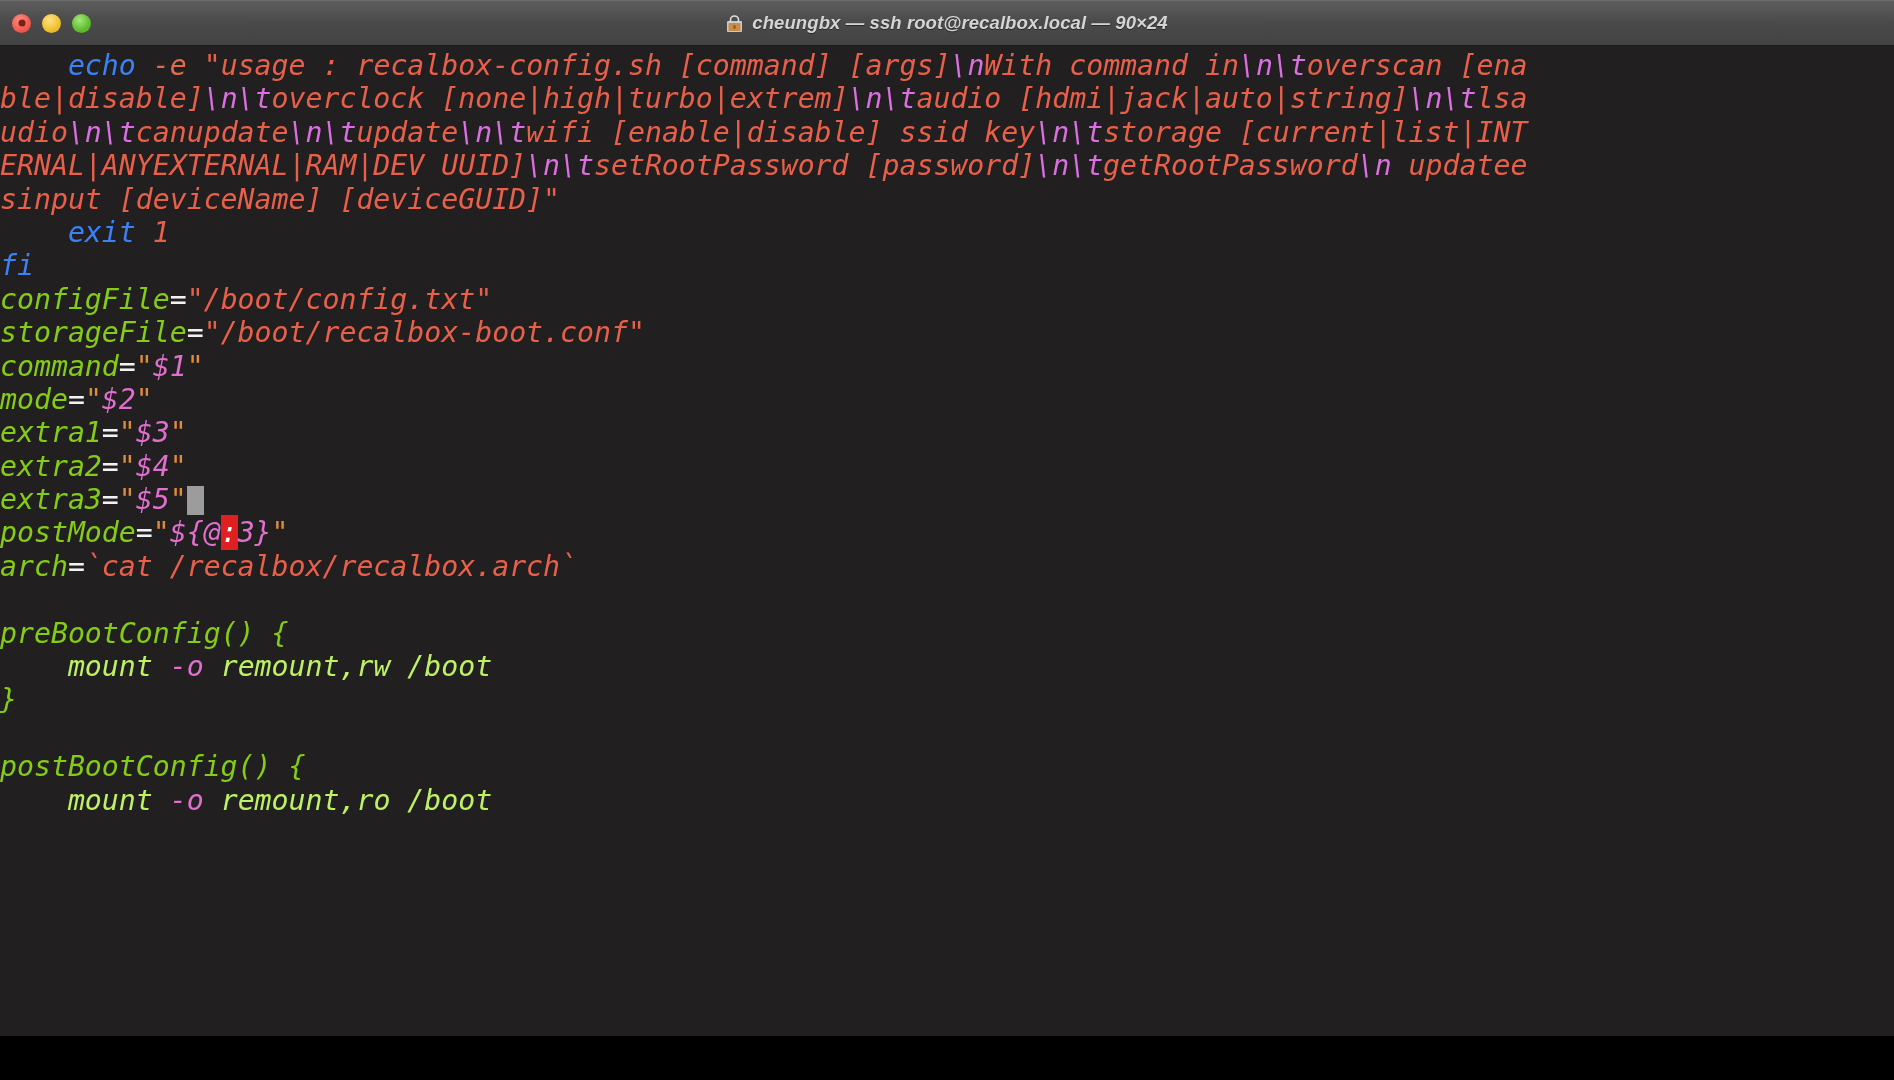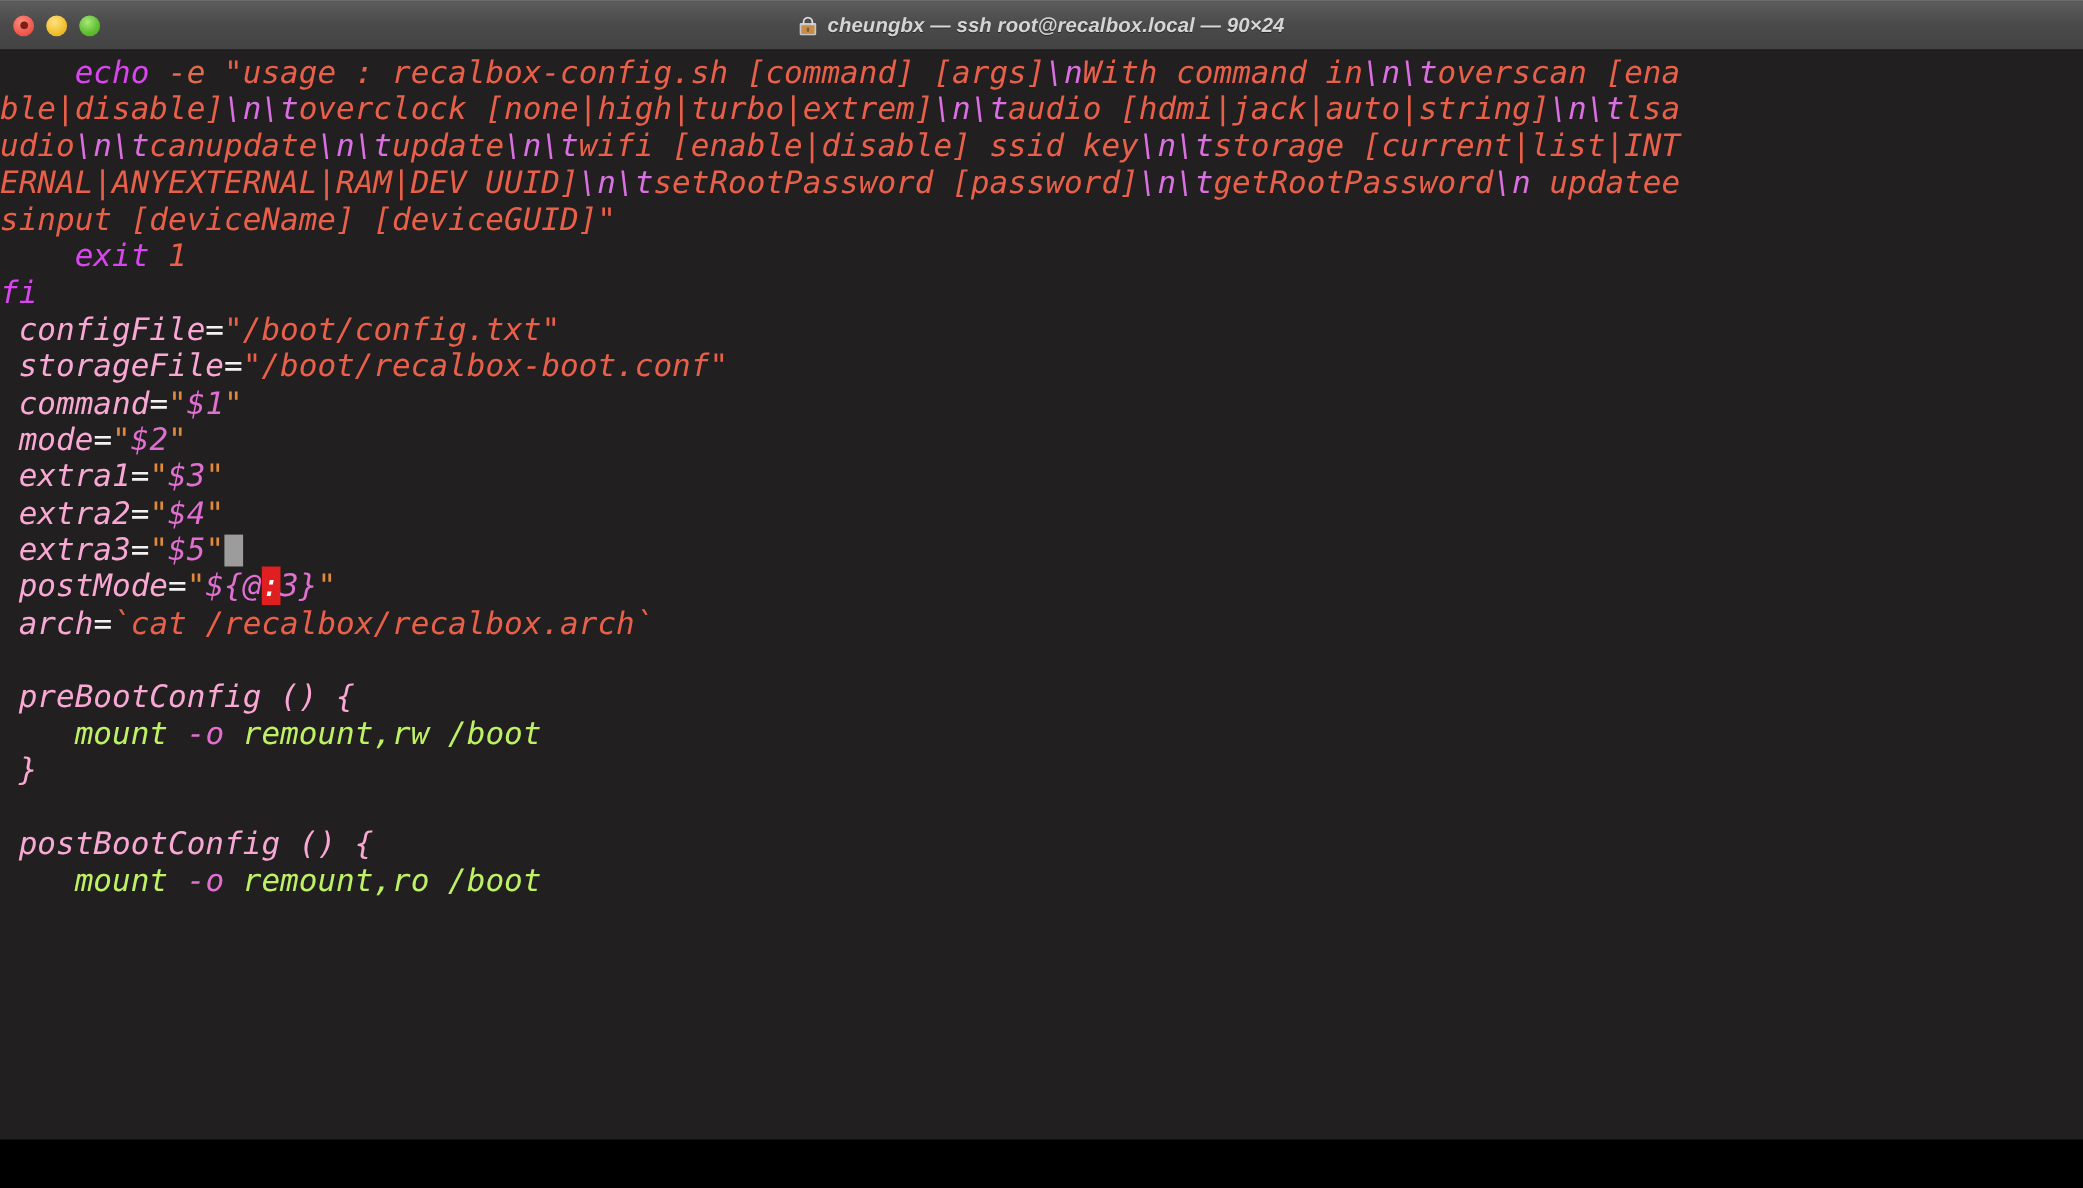"echo" .c-kw { color: #d946ef -> #3b82f6 }
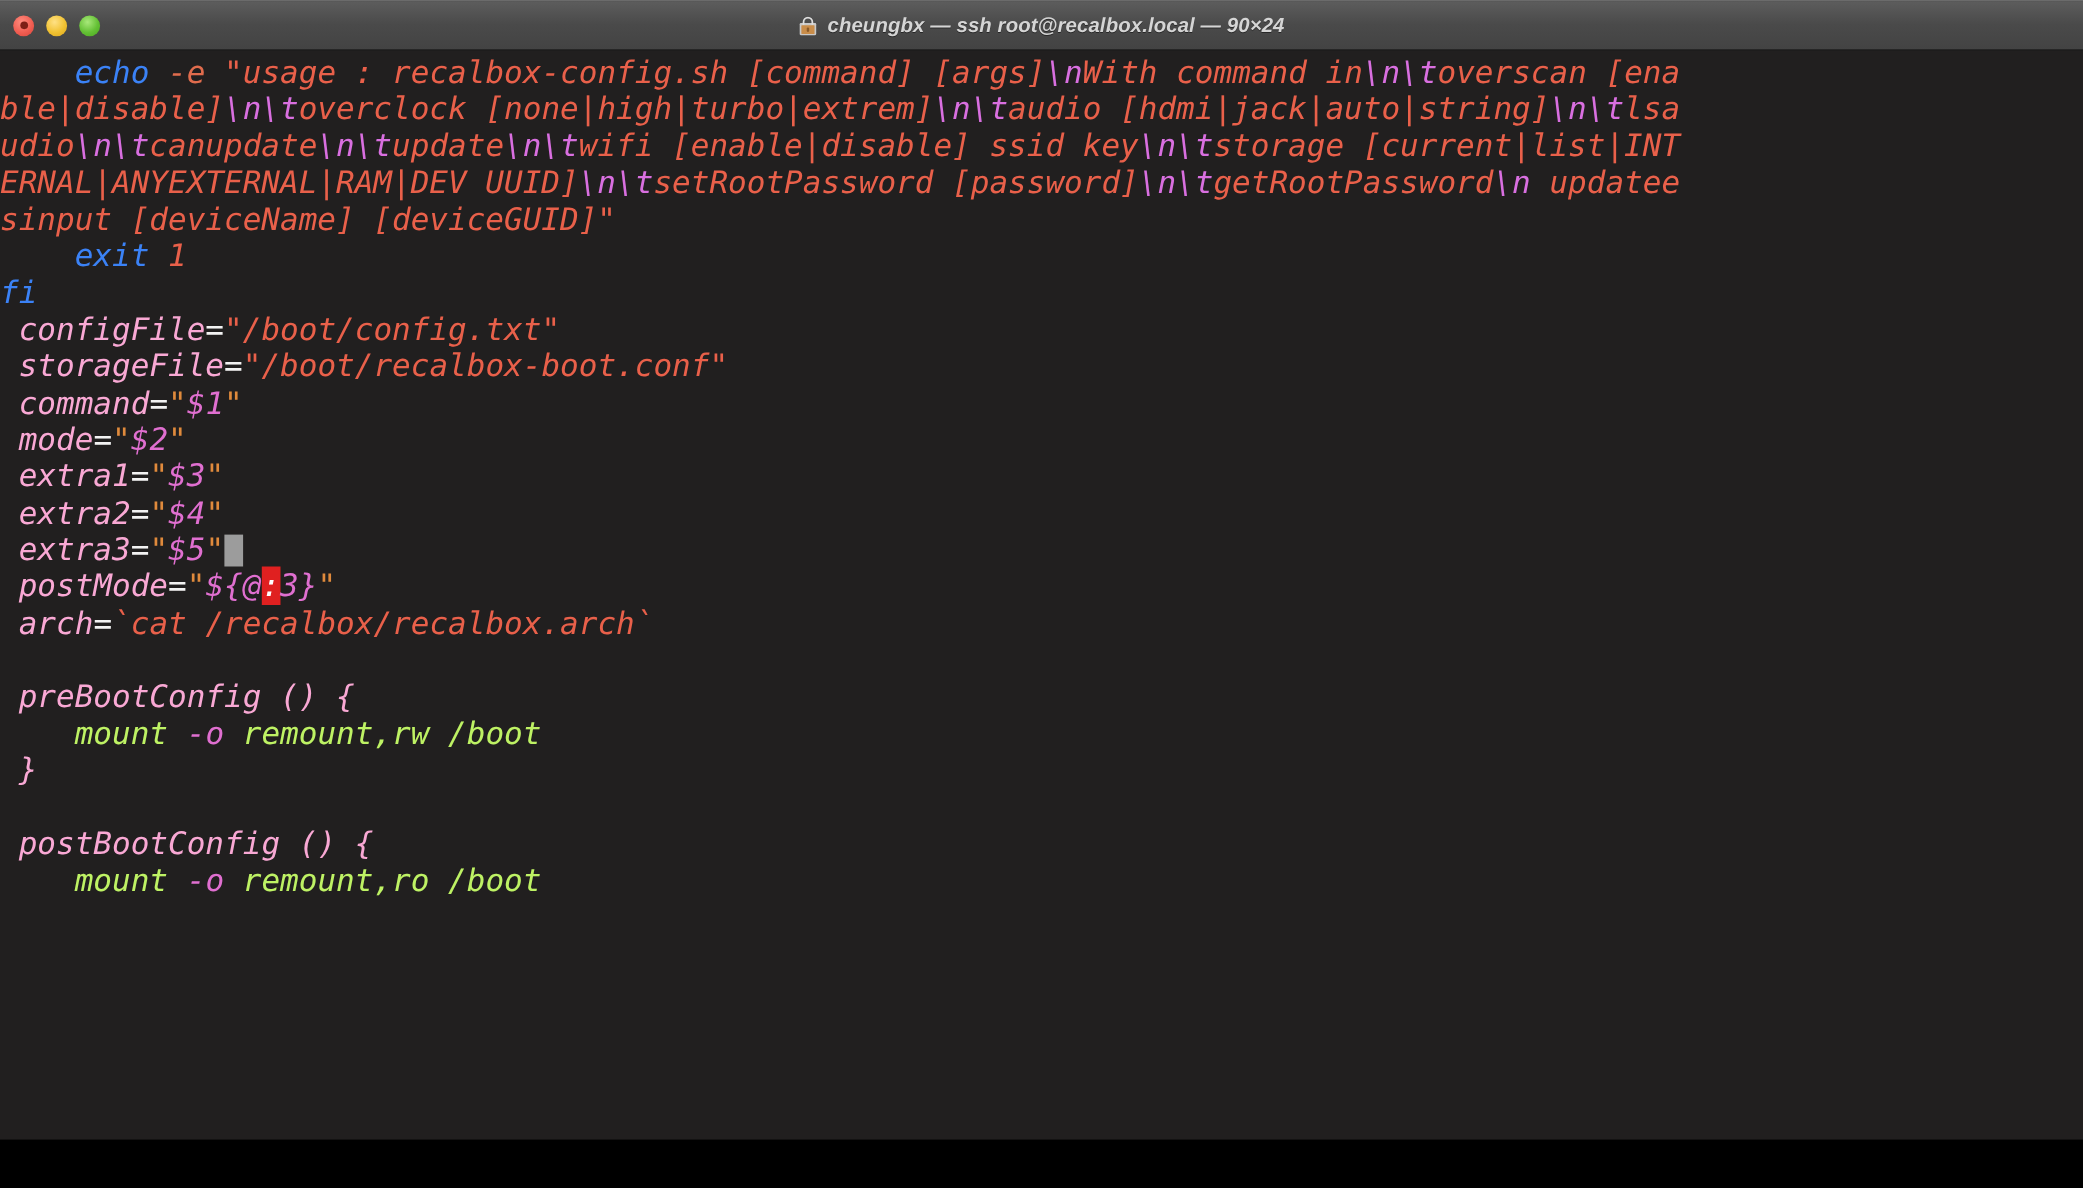"configFile" .c-ident { color: #f9a8d4 -> #84cc16; padding-left: 17px -> none }
